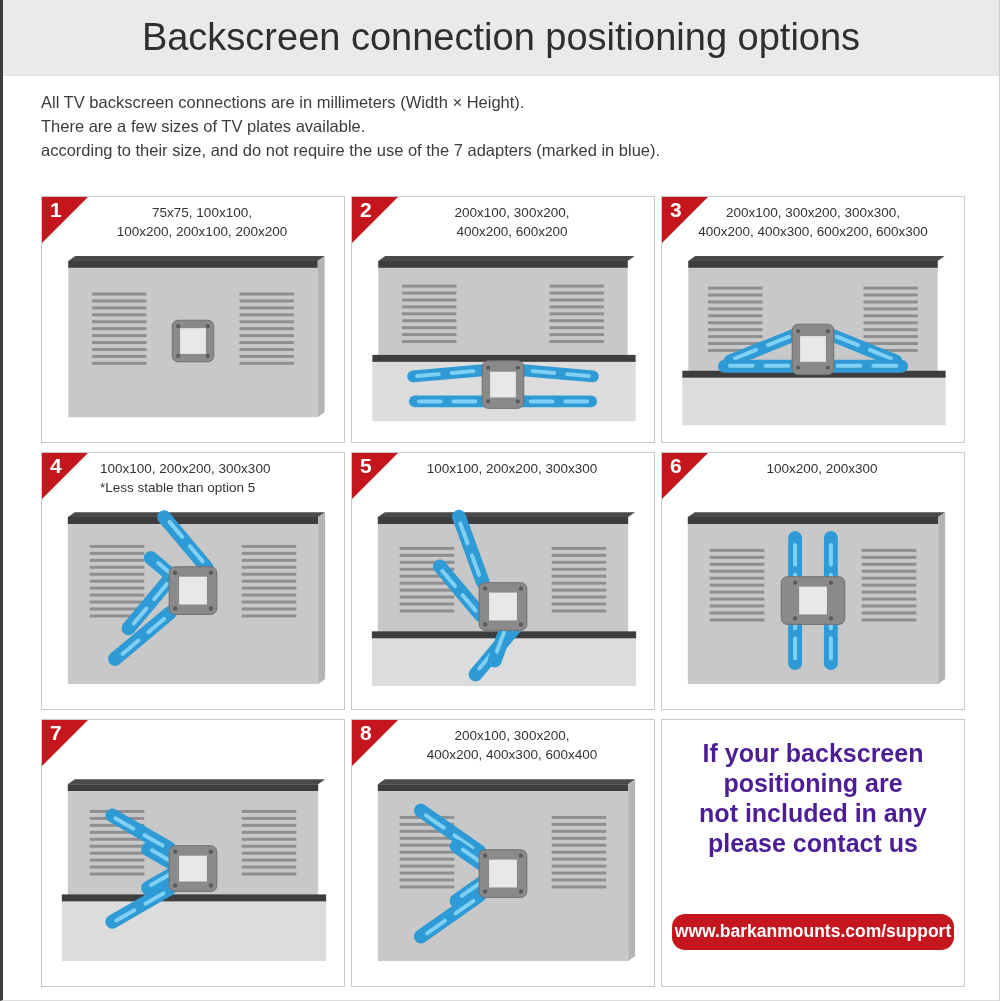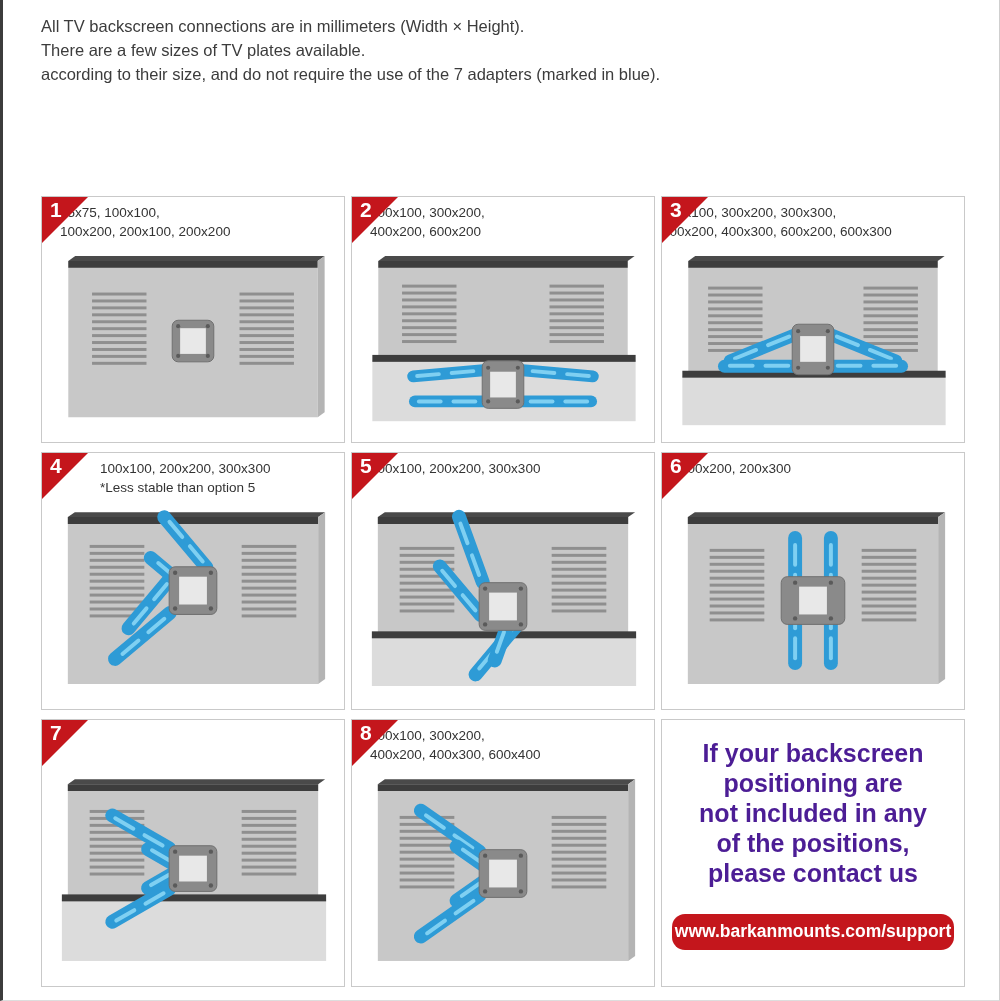"Backscreen connection positioning" div.header { html: none -> <div> <h1>Backscreen connection positioning options</h1> </div> }
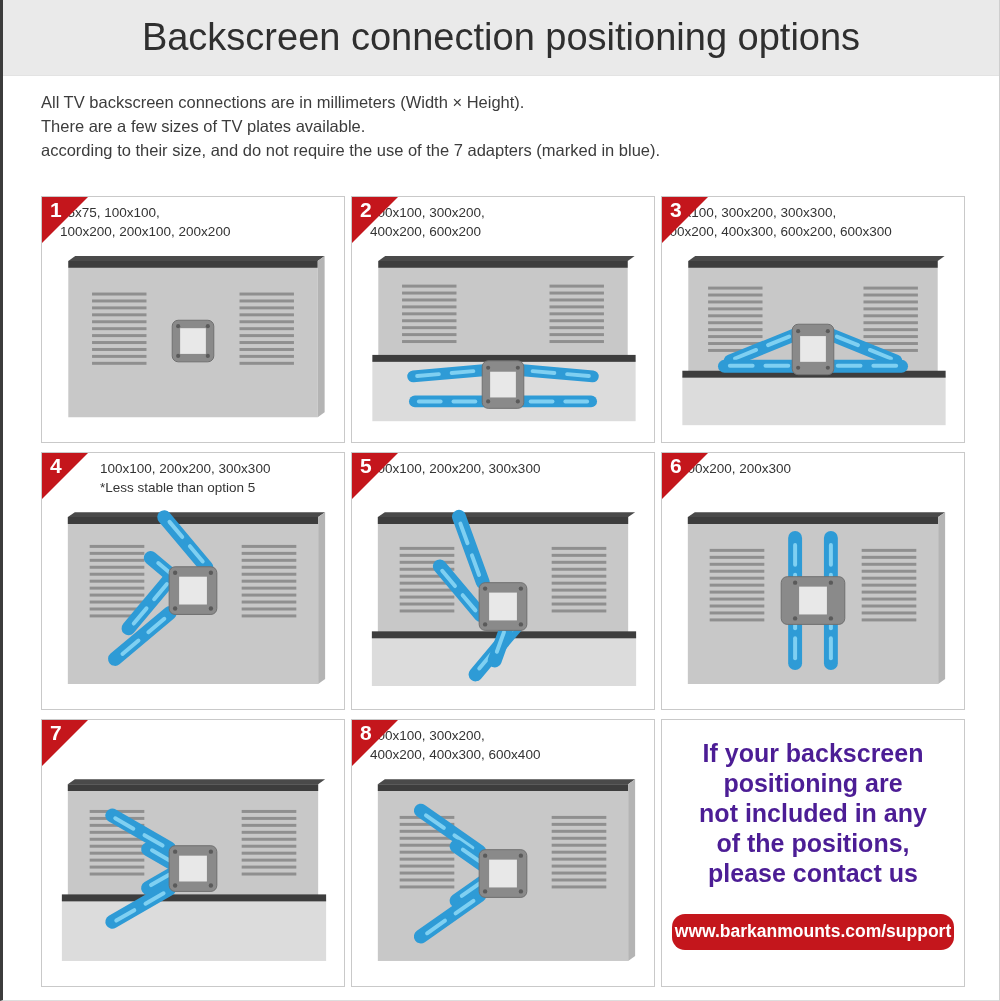"75x75, 100x100," .caption { text-align: none -> center }
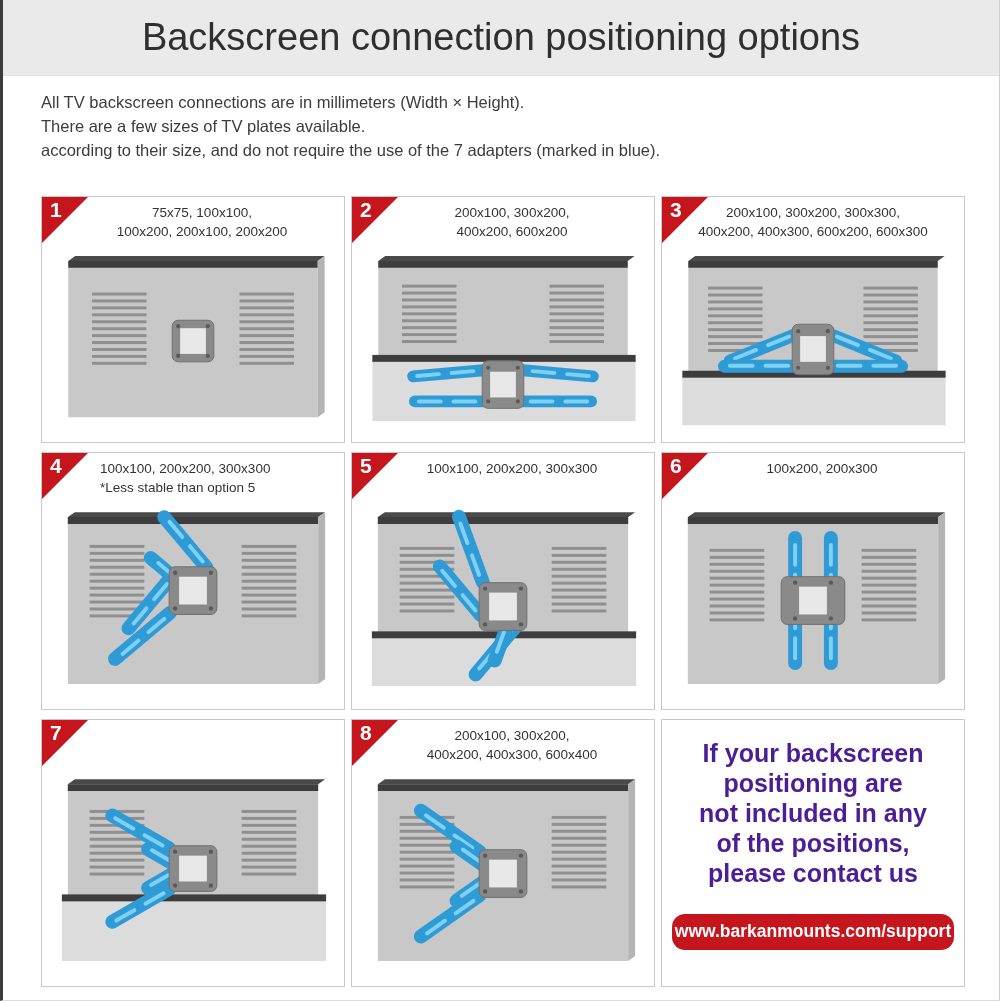"of the positions," div { html: <div>of the positions,</div> -> none }
